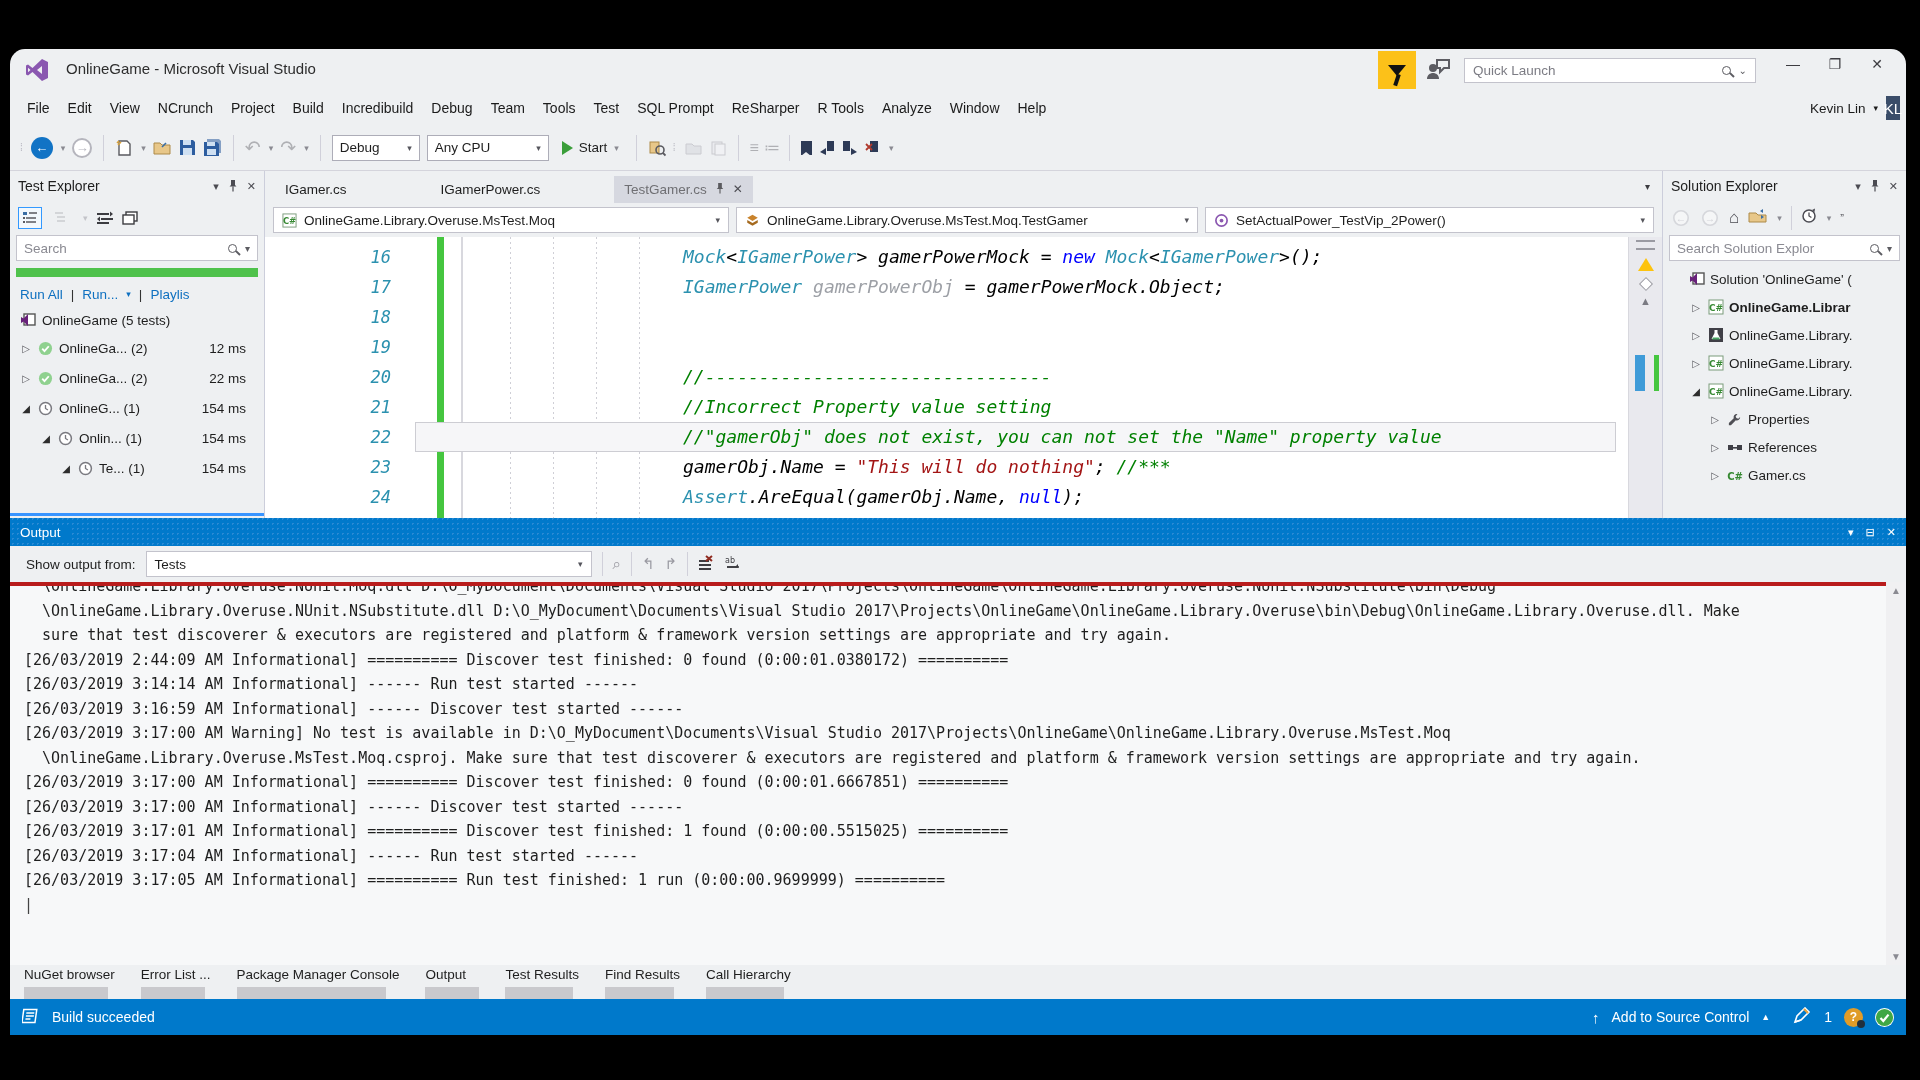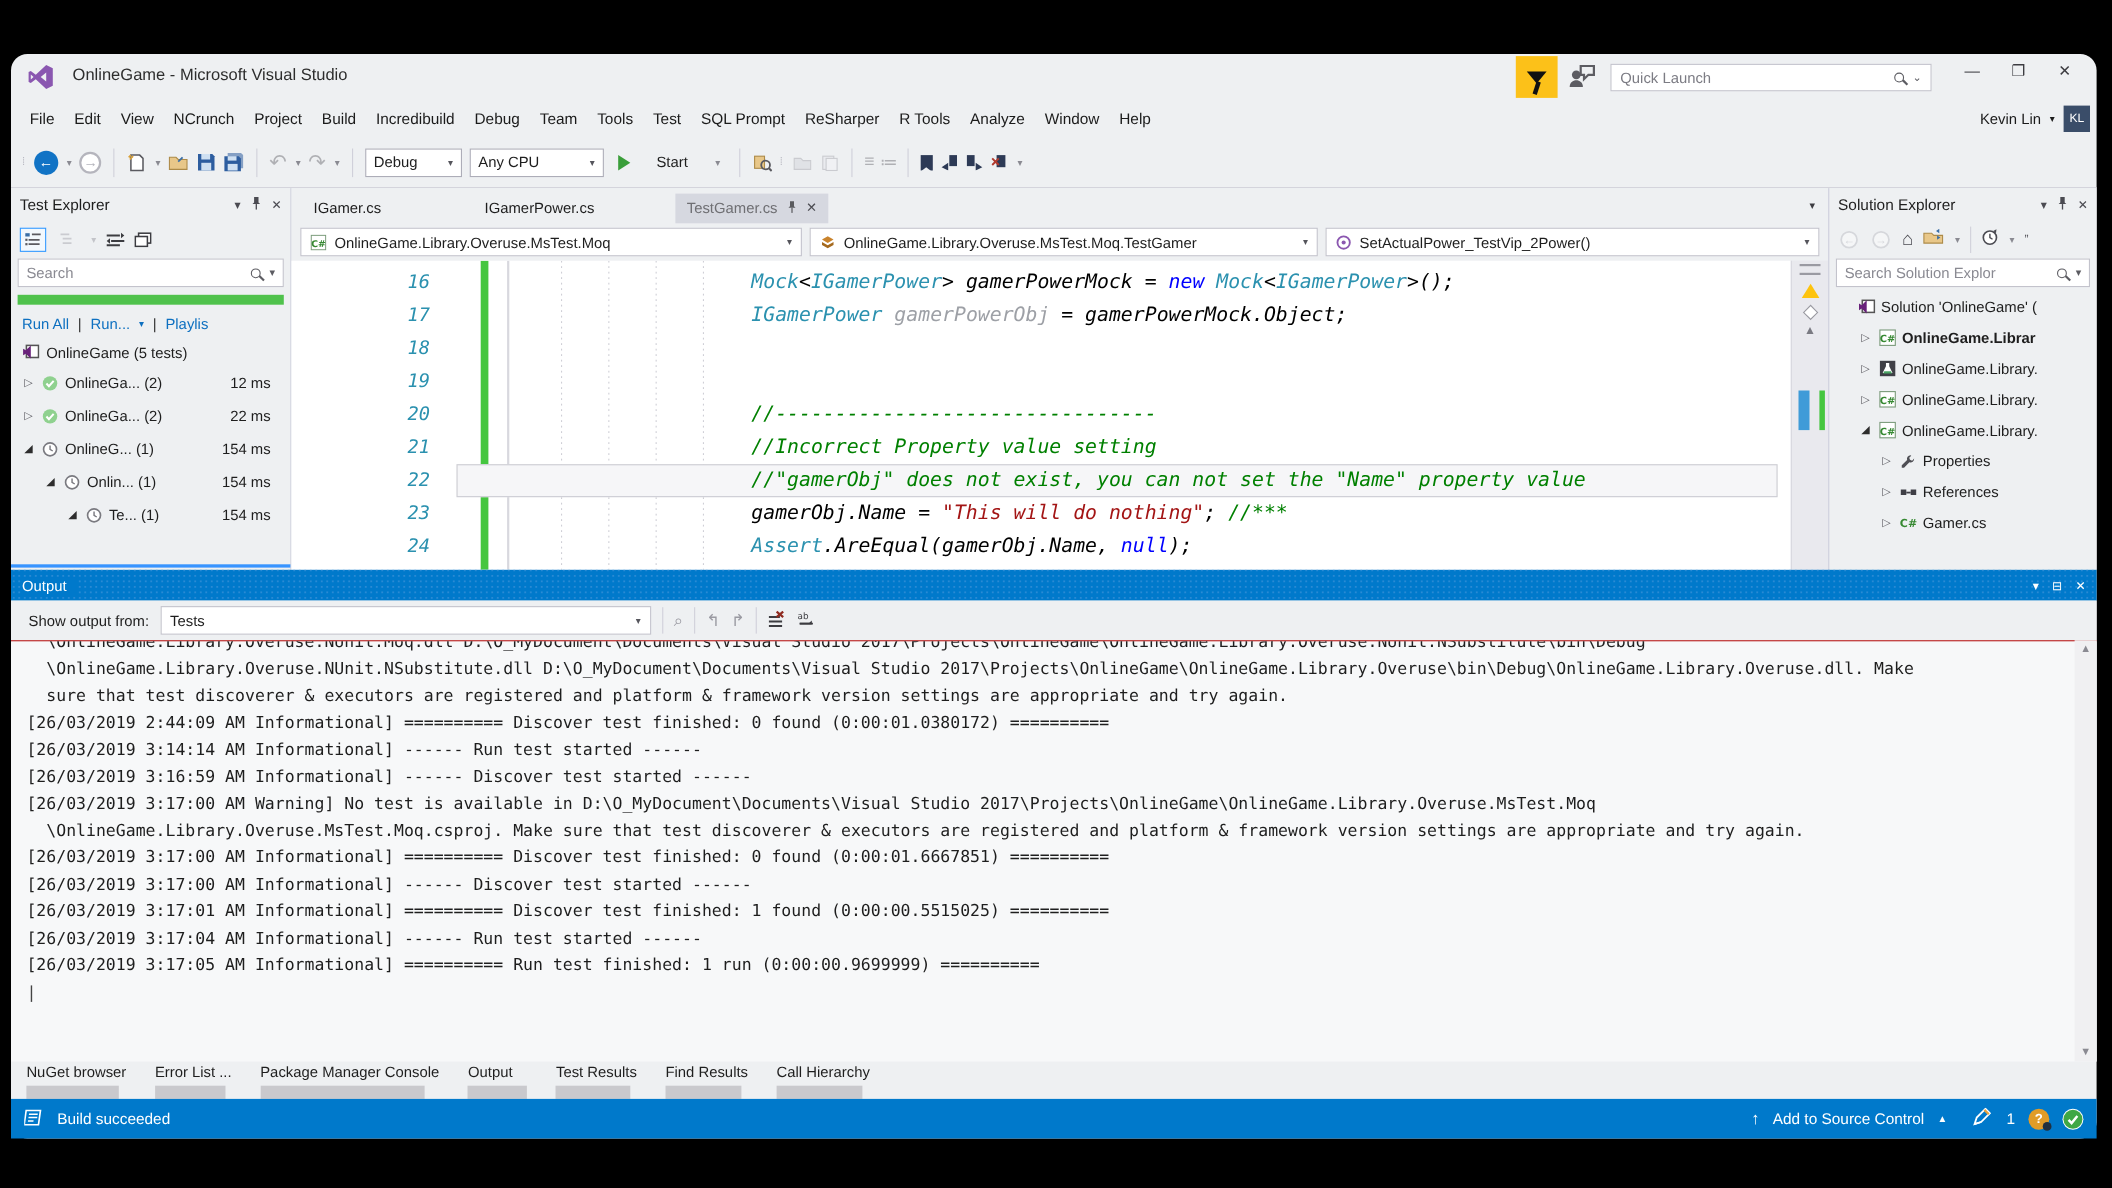"KL" .avatar { font-size: 11px -> 15px; width: 24px -> 14px }
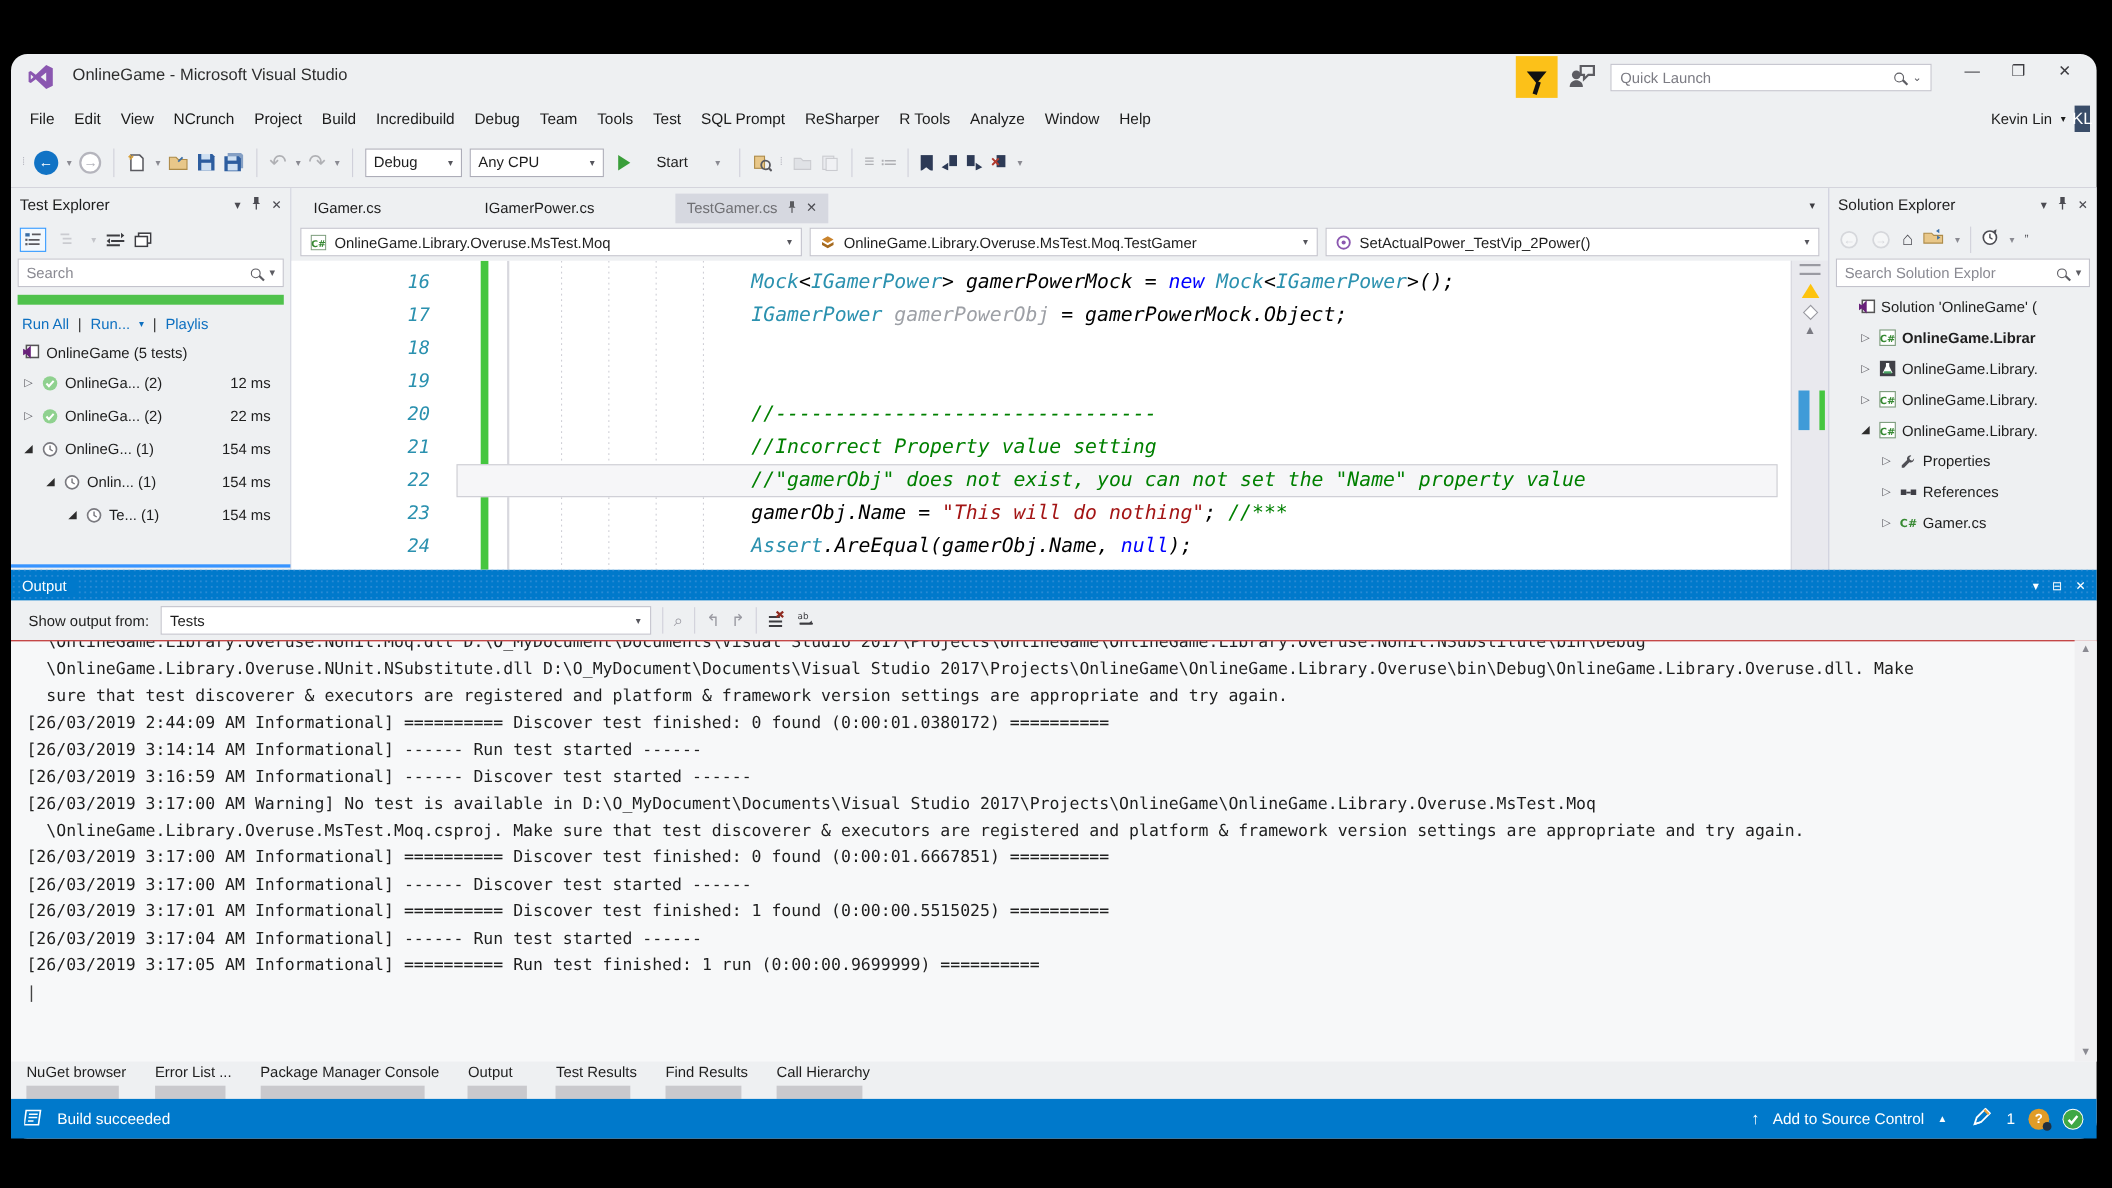"Start" .start { gap: 24px -> 6px }
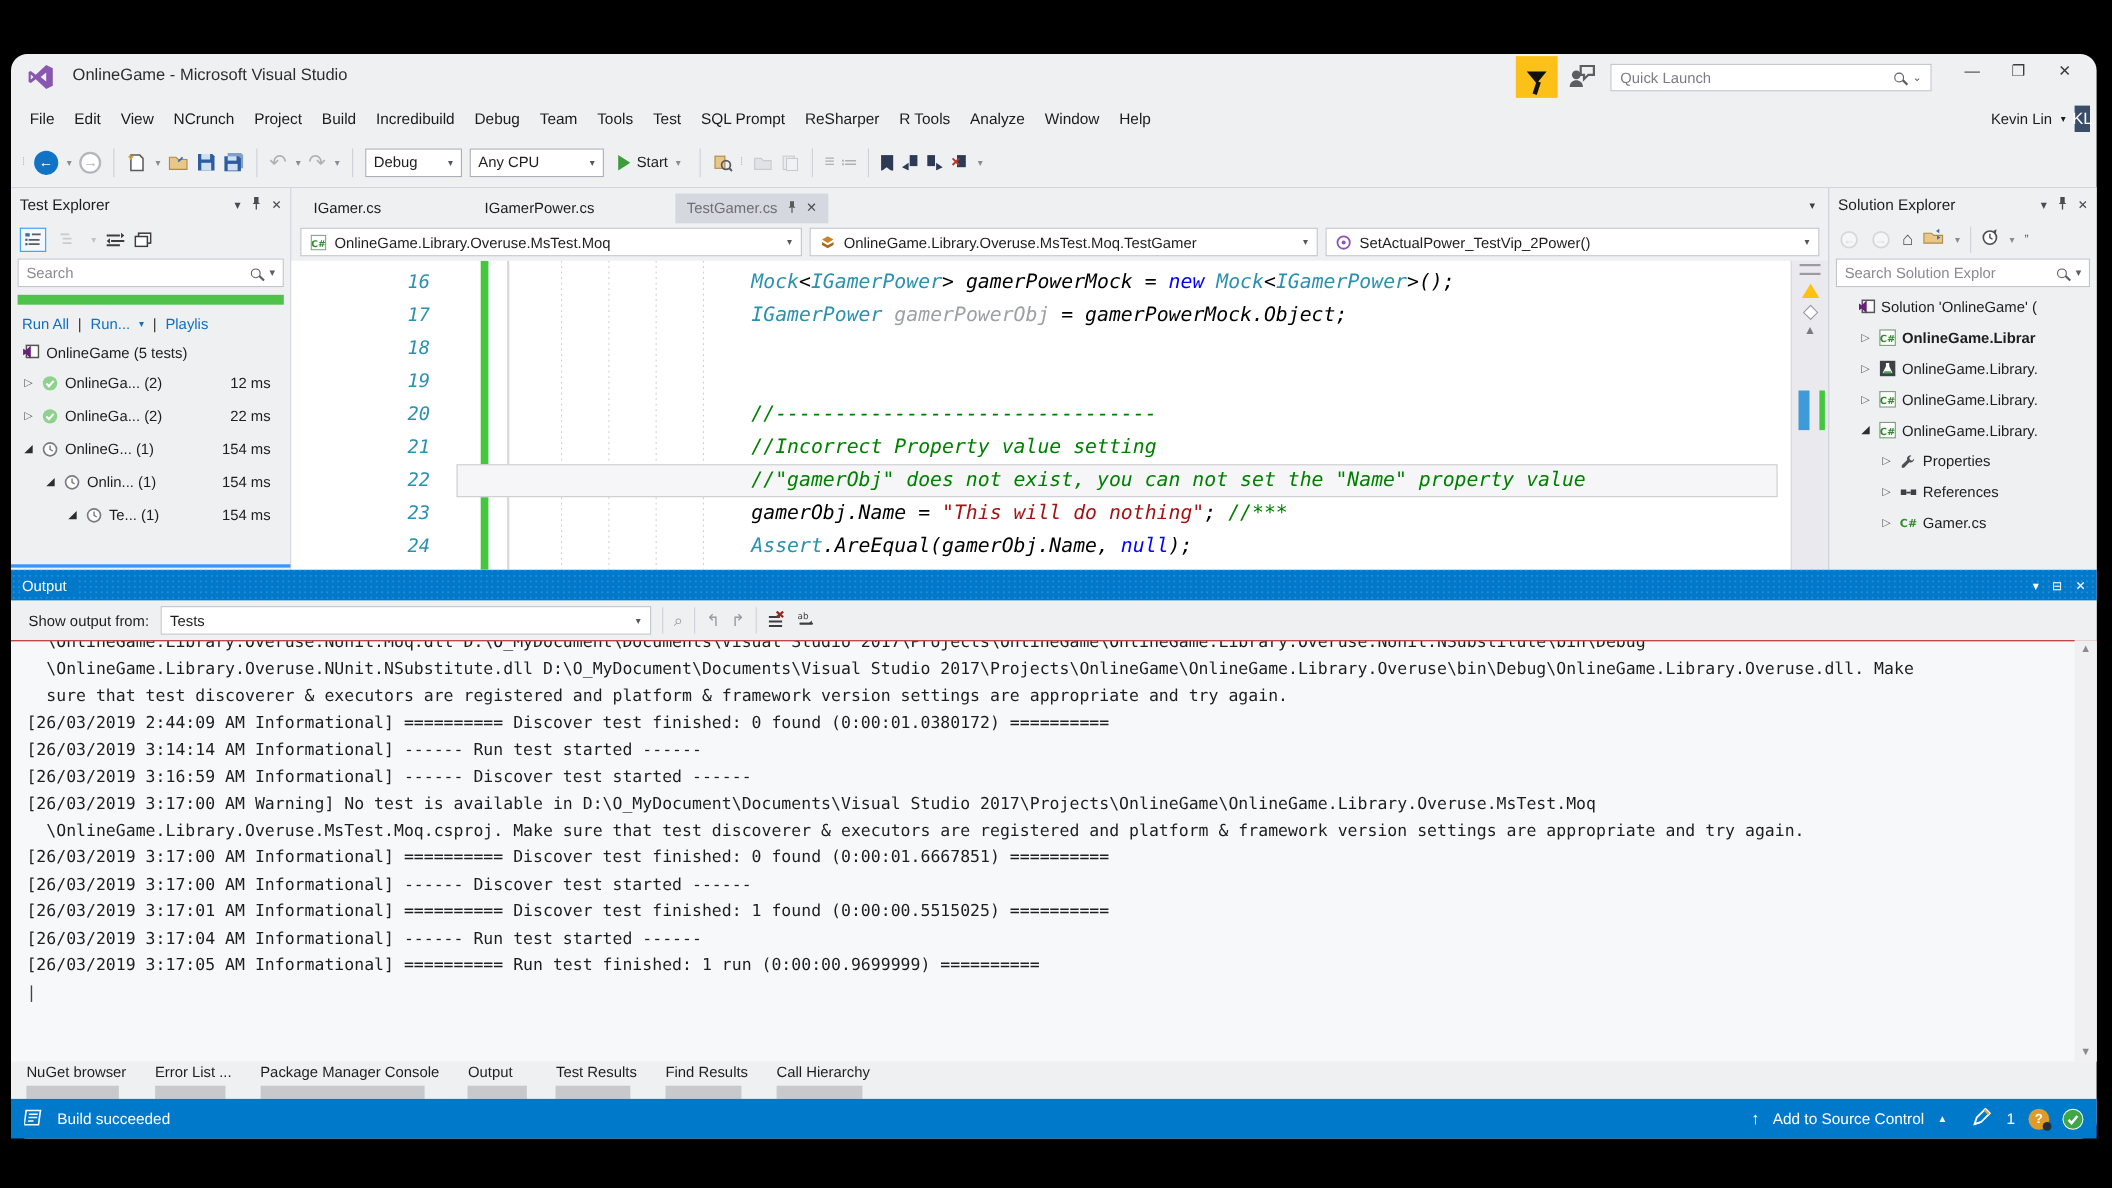"\OnlineGame.Library.Overuse.NUnit.Moq.dl" .out-text { border-top: 1px solid #b91c1c -> 4px solid #b91c1c }
